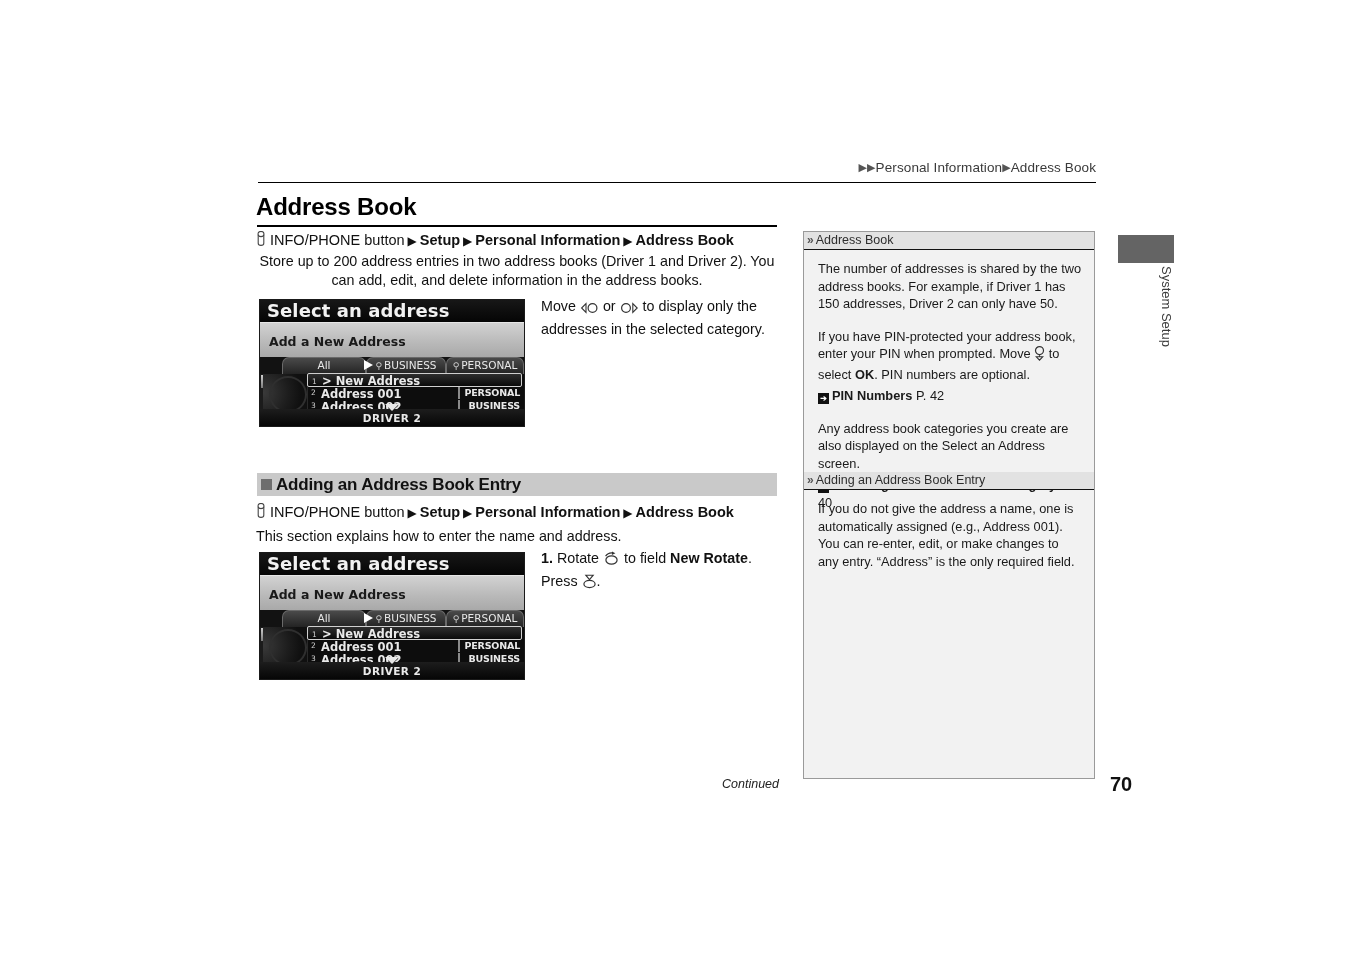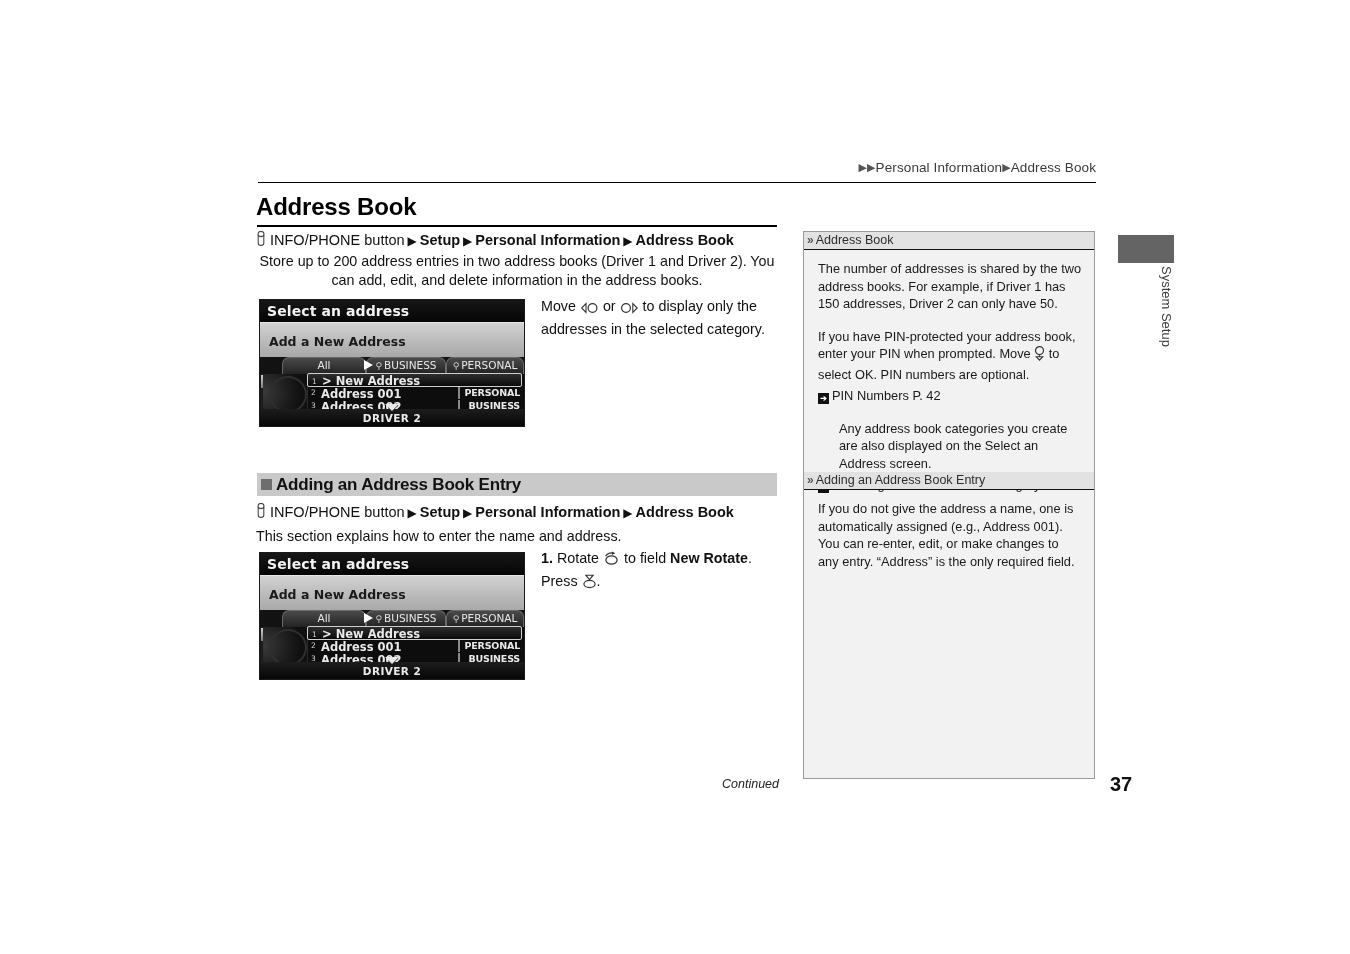"Select an address" .dev-title { font-size: 14px -> 18px }
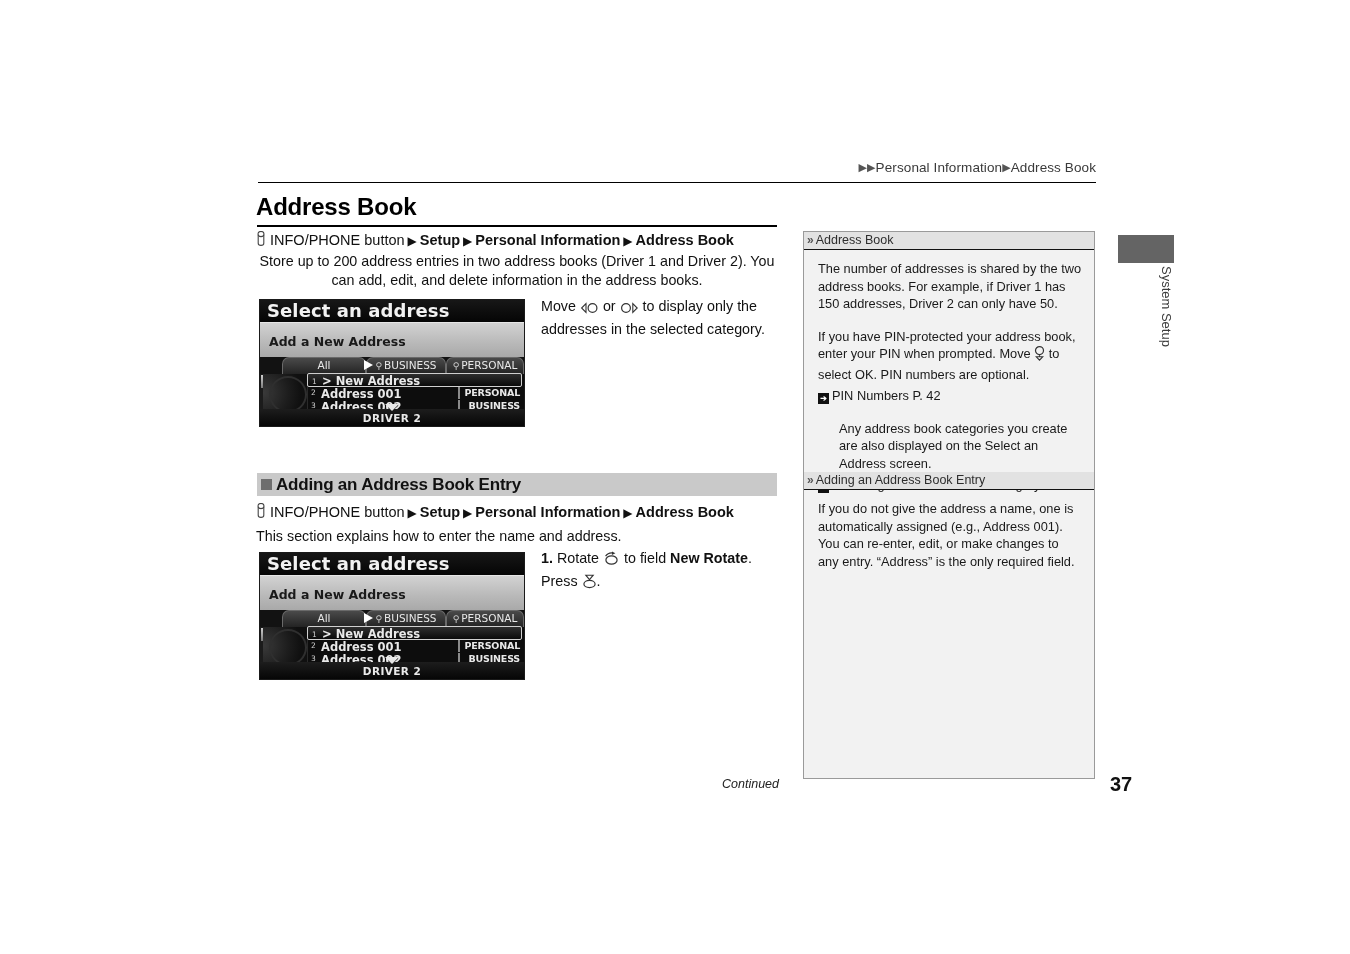"OK" .note-body .b { font-weight: normal -> bold }
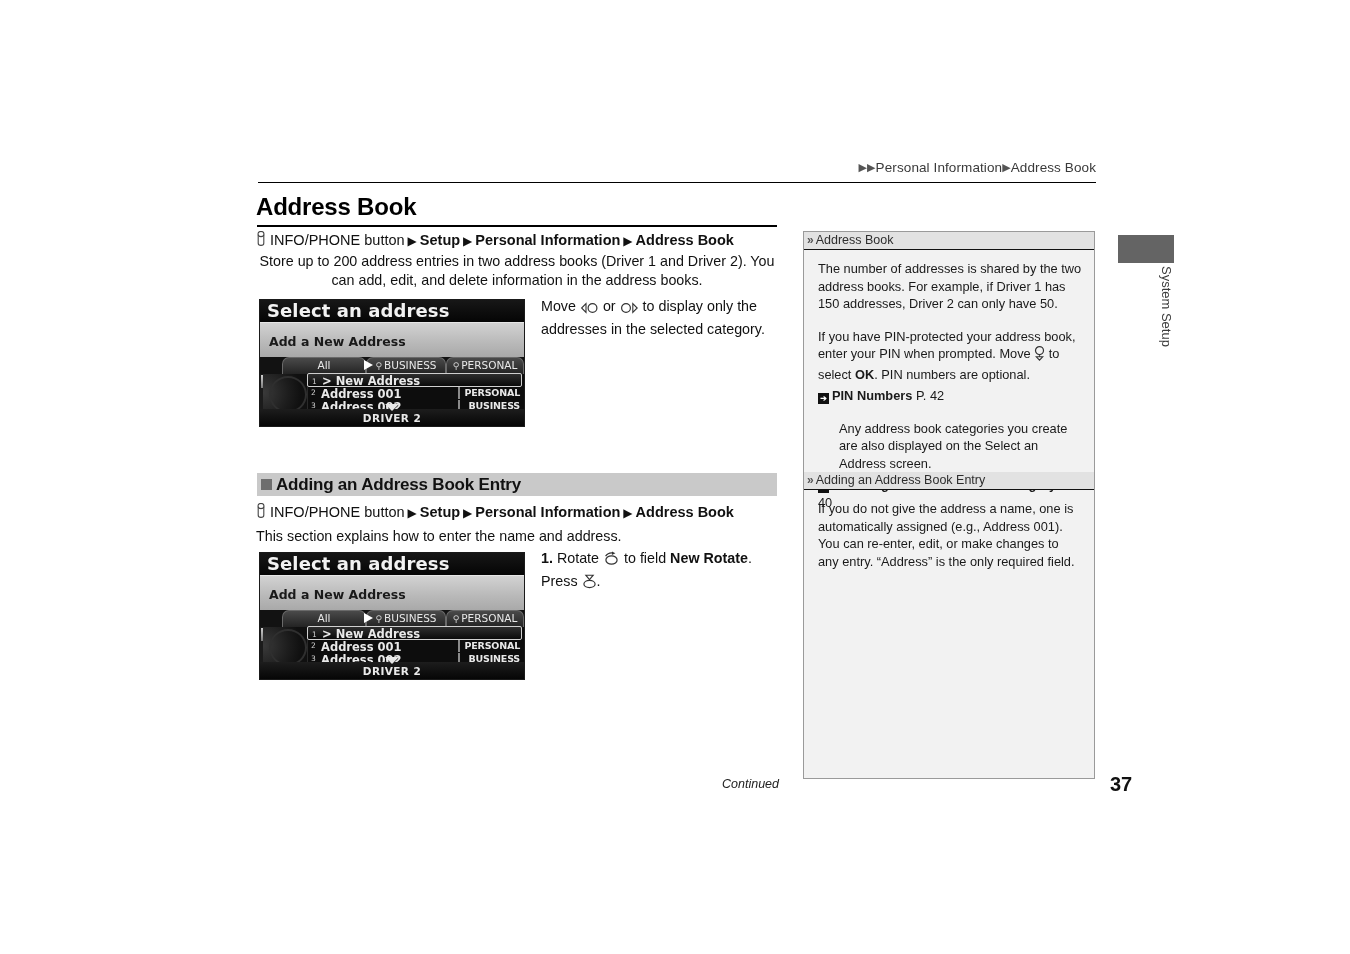"Any address book categories you" p { margin-left: 21px -> none }
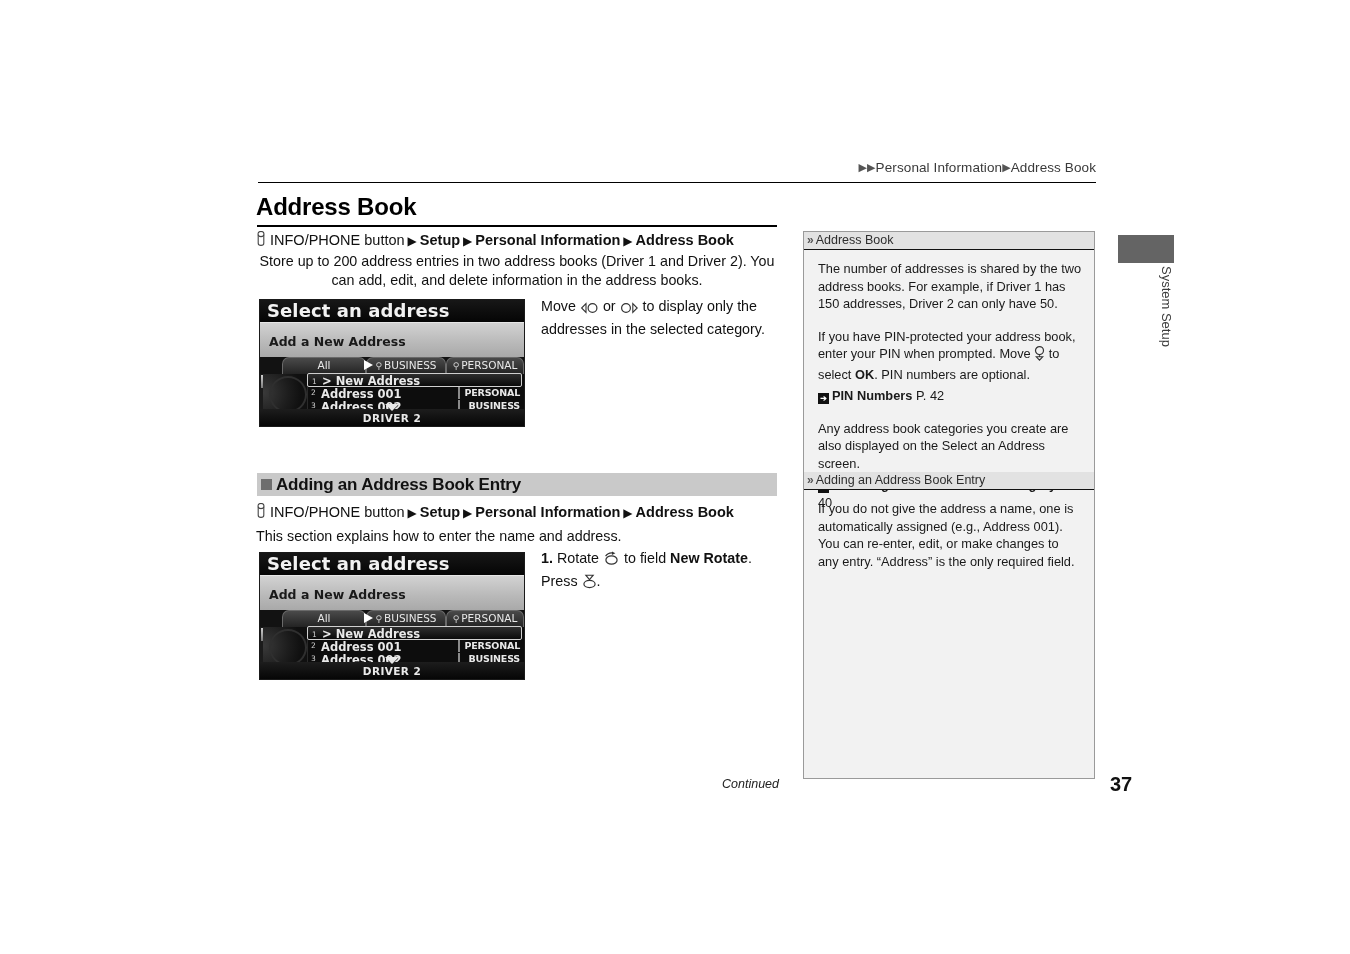"37" div.pagenum { text: 37 -> 70 }
